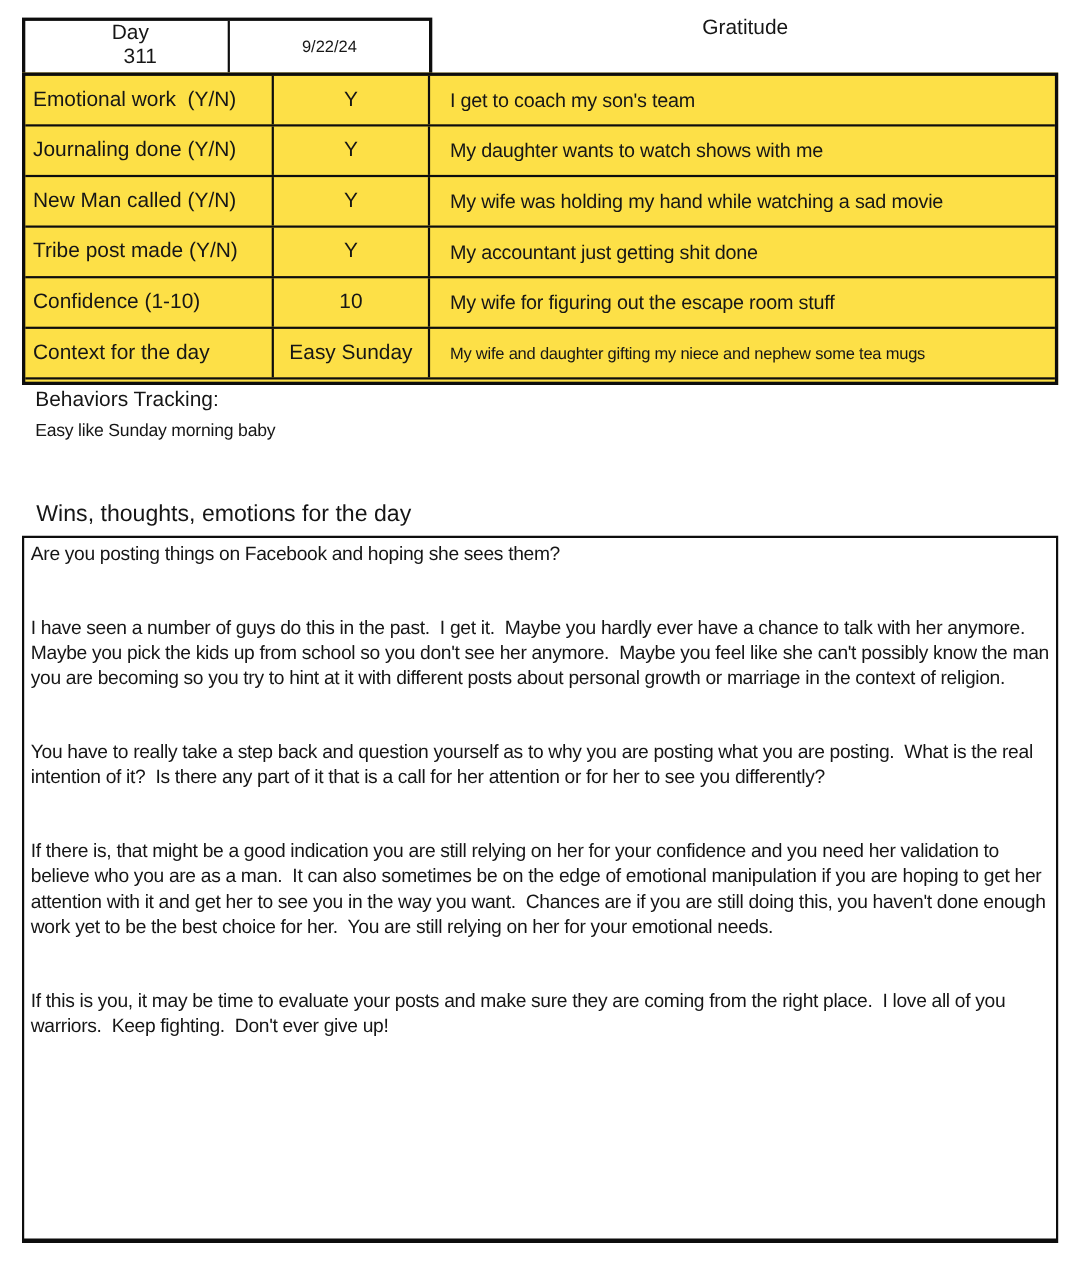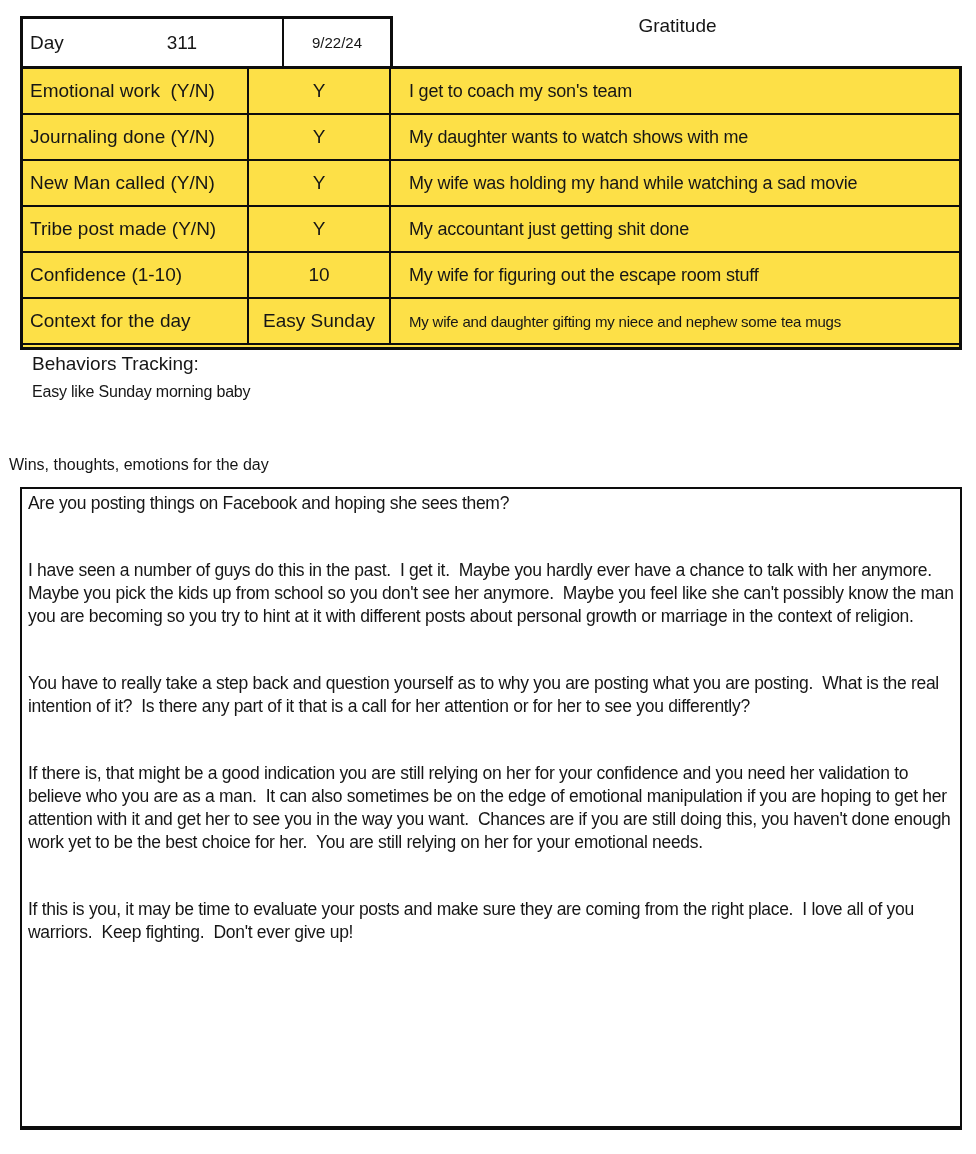"Day" .hcell.c1 { flex-direction: none -> column; width: 261px -> 186px }
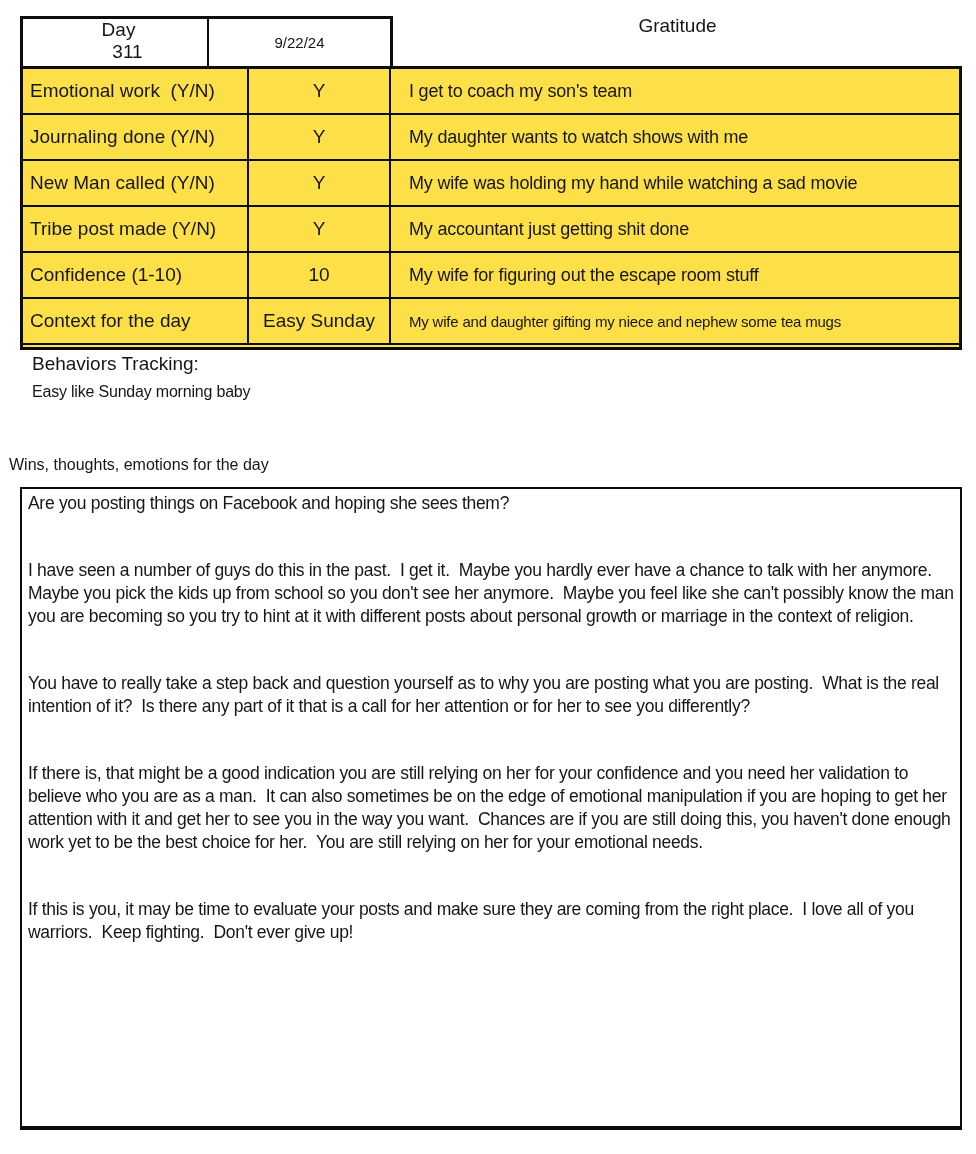"Wins, thoughts, emotions for the" .wins-heading { font-size: 16px -> 21px; left: 9px -> 33px }
